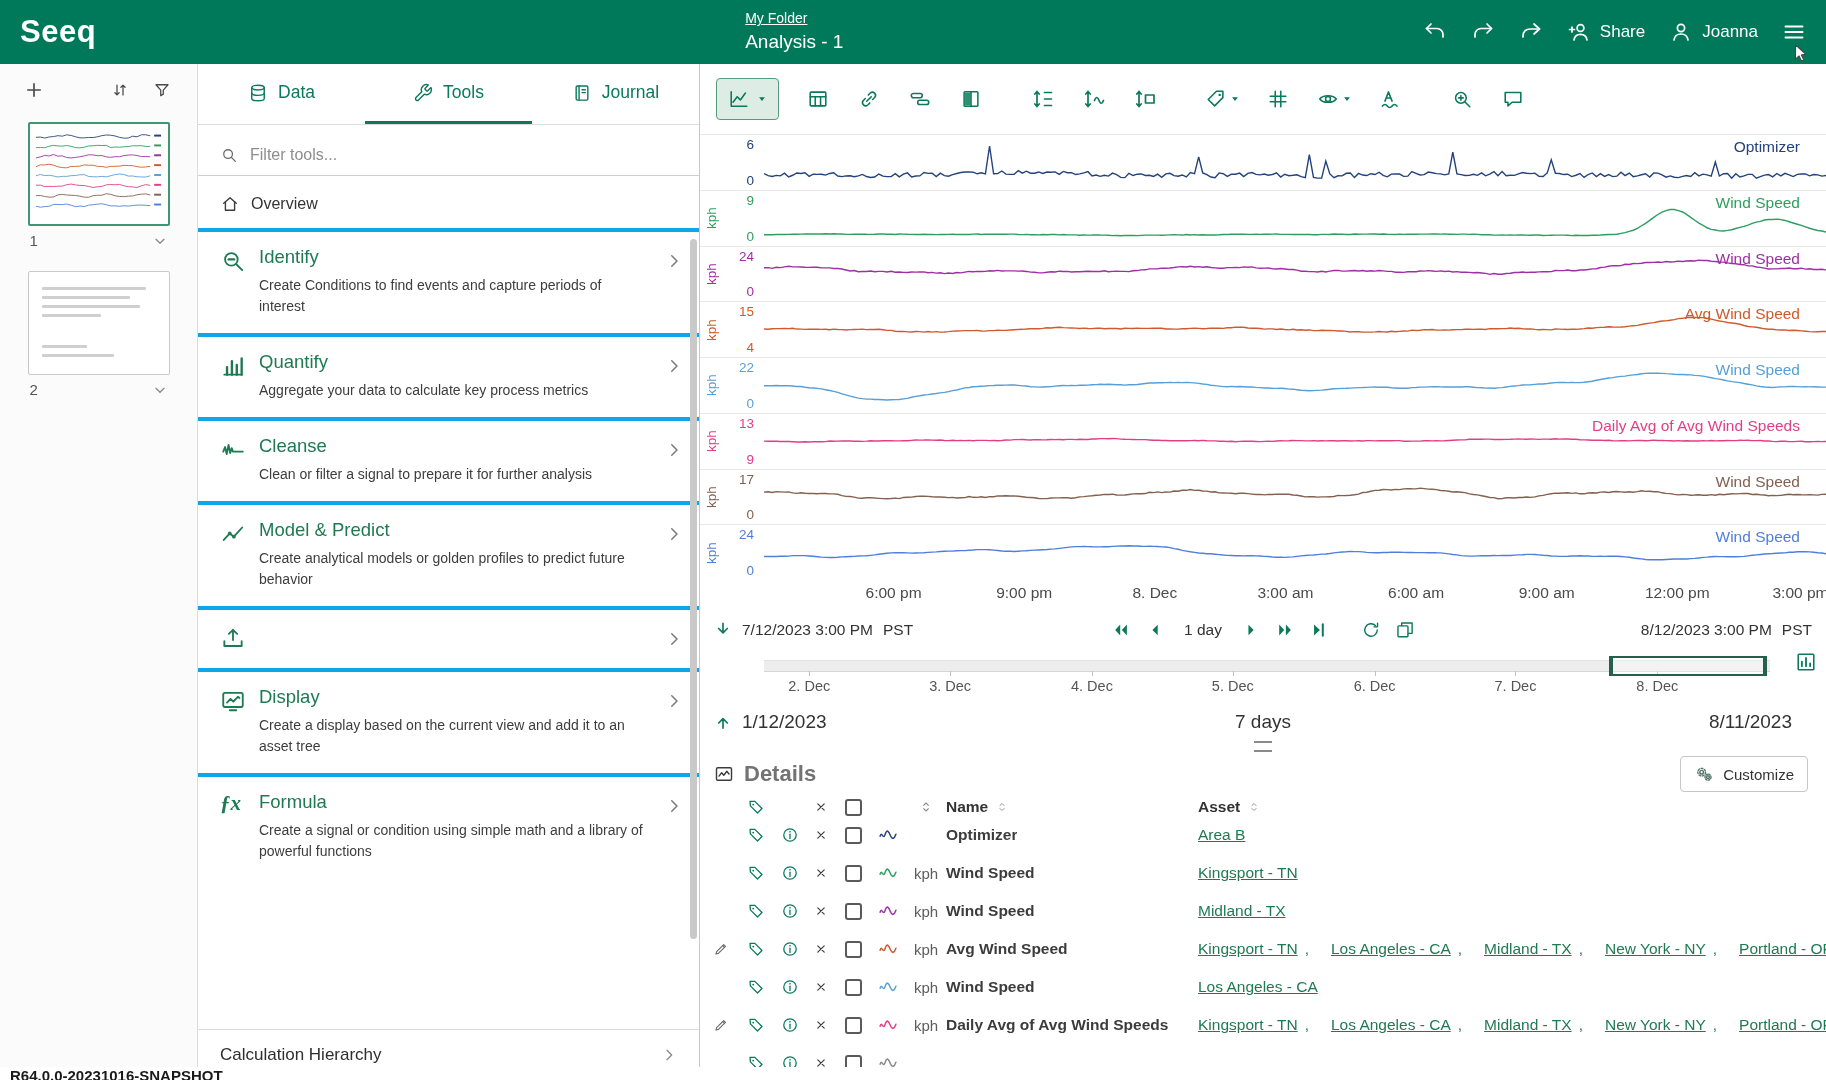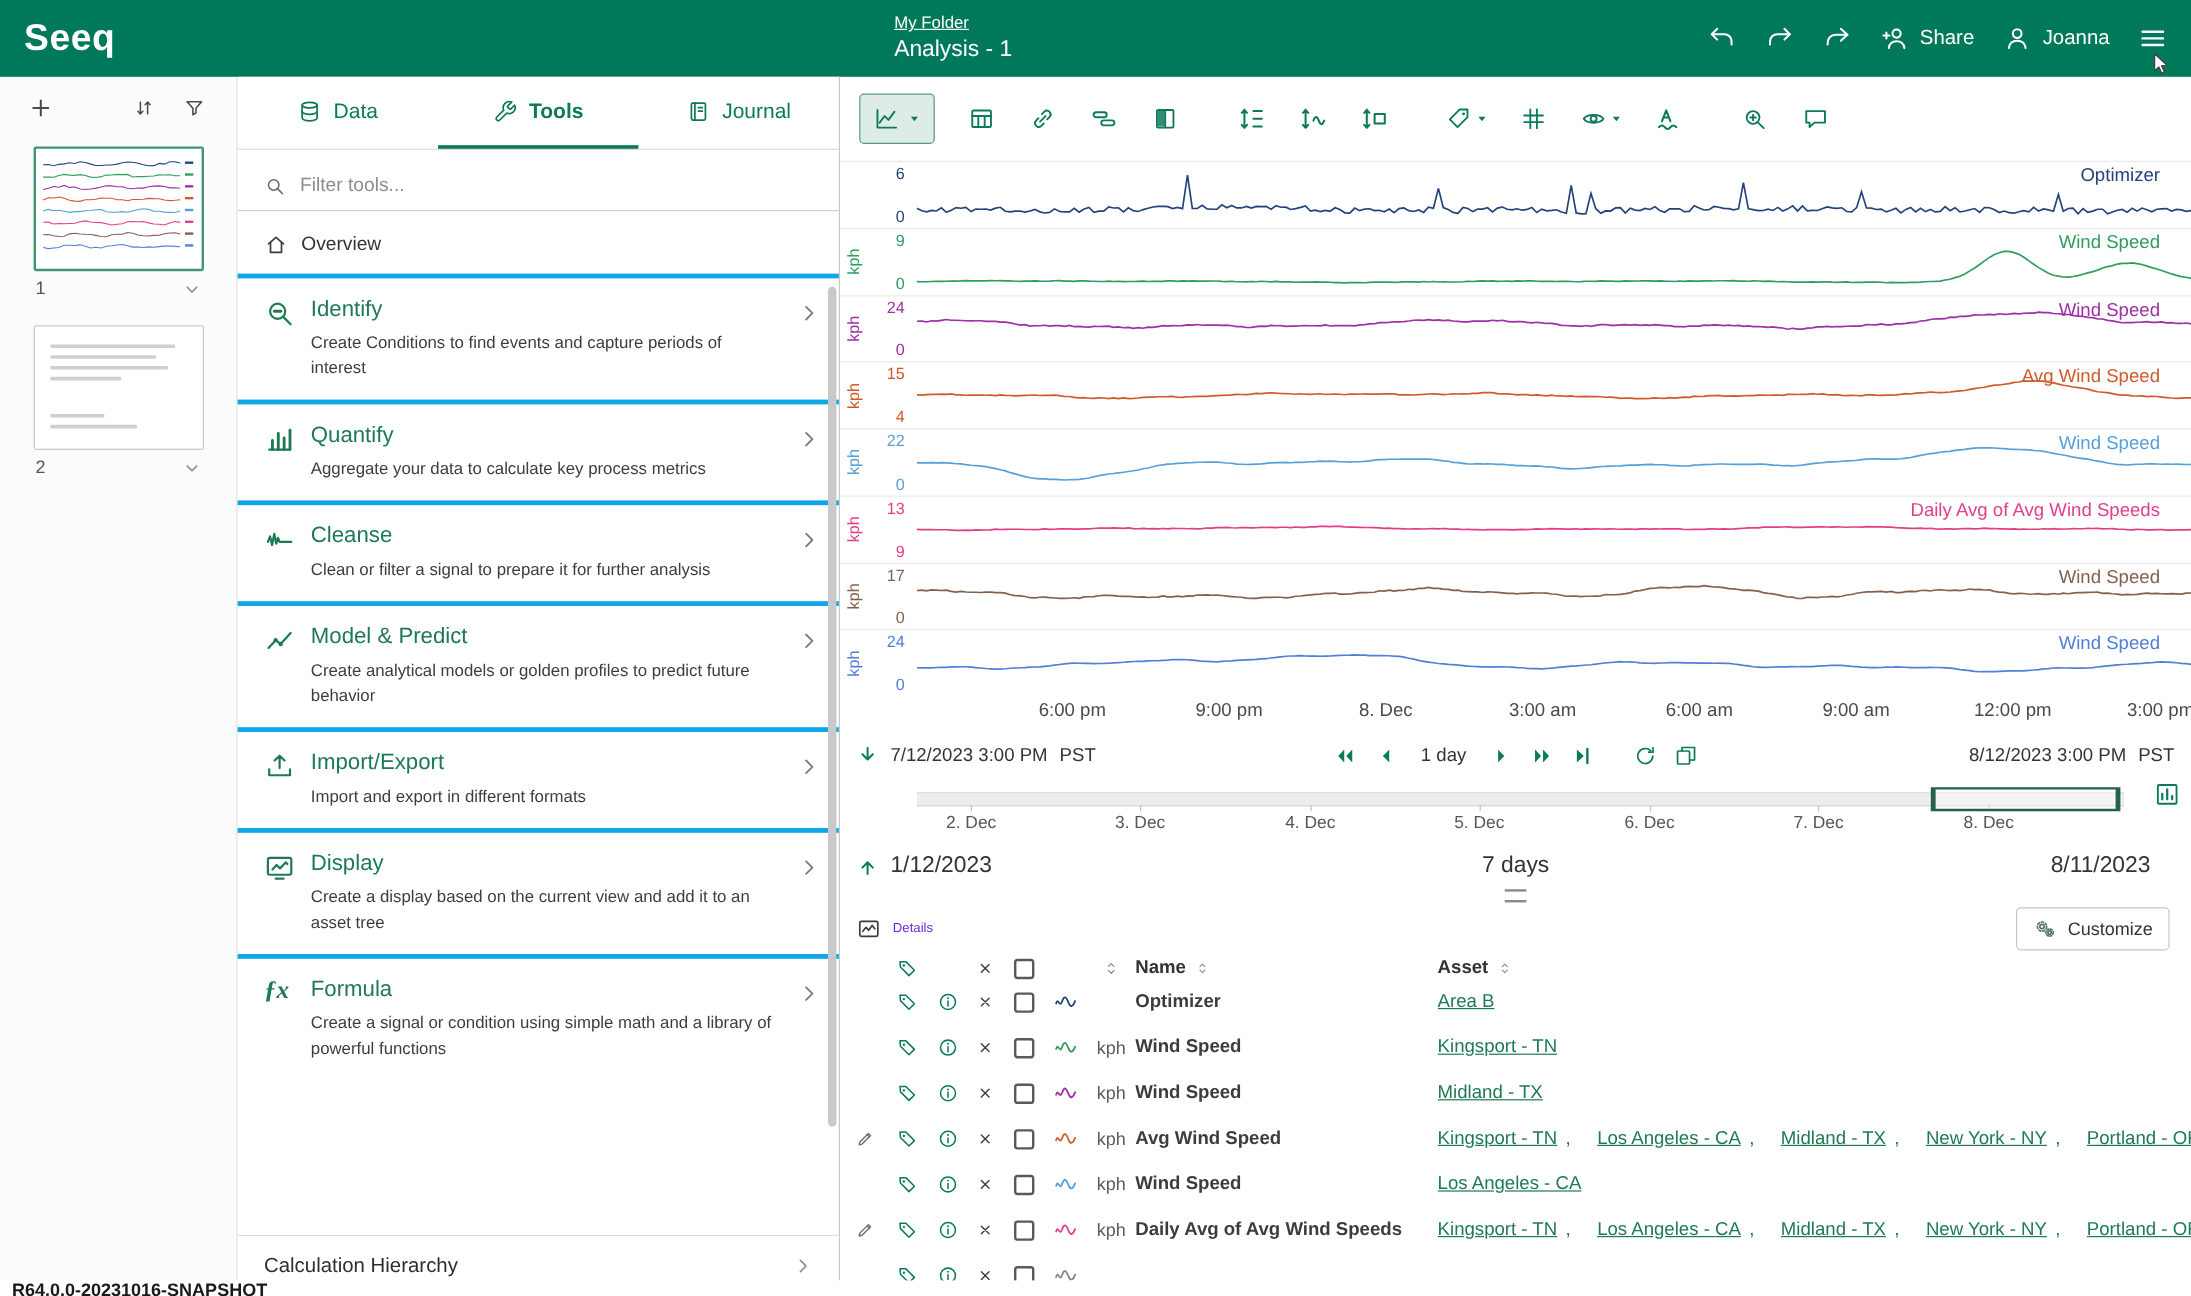"Tools" .tab.active { font-weight: bold -> normal }
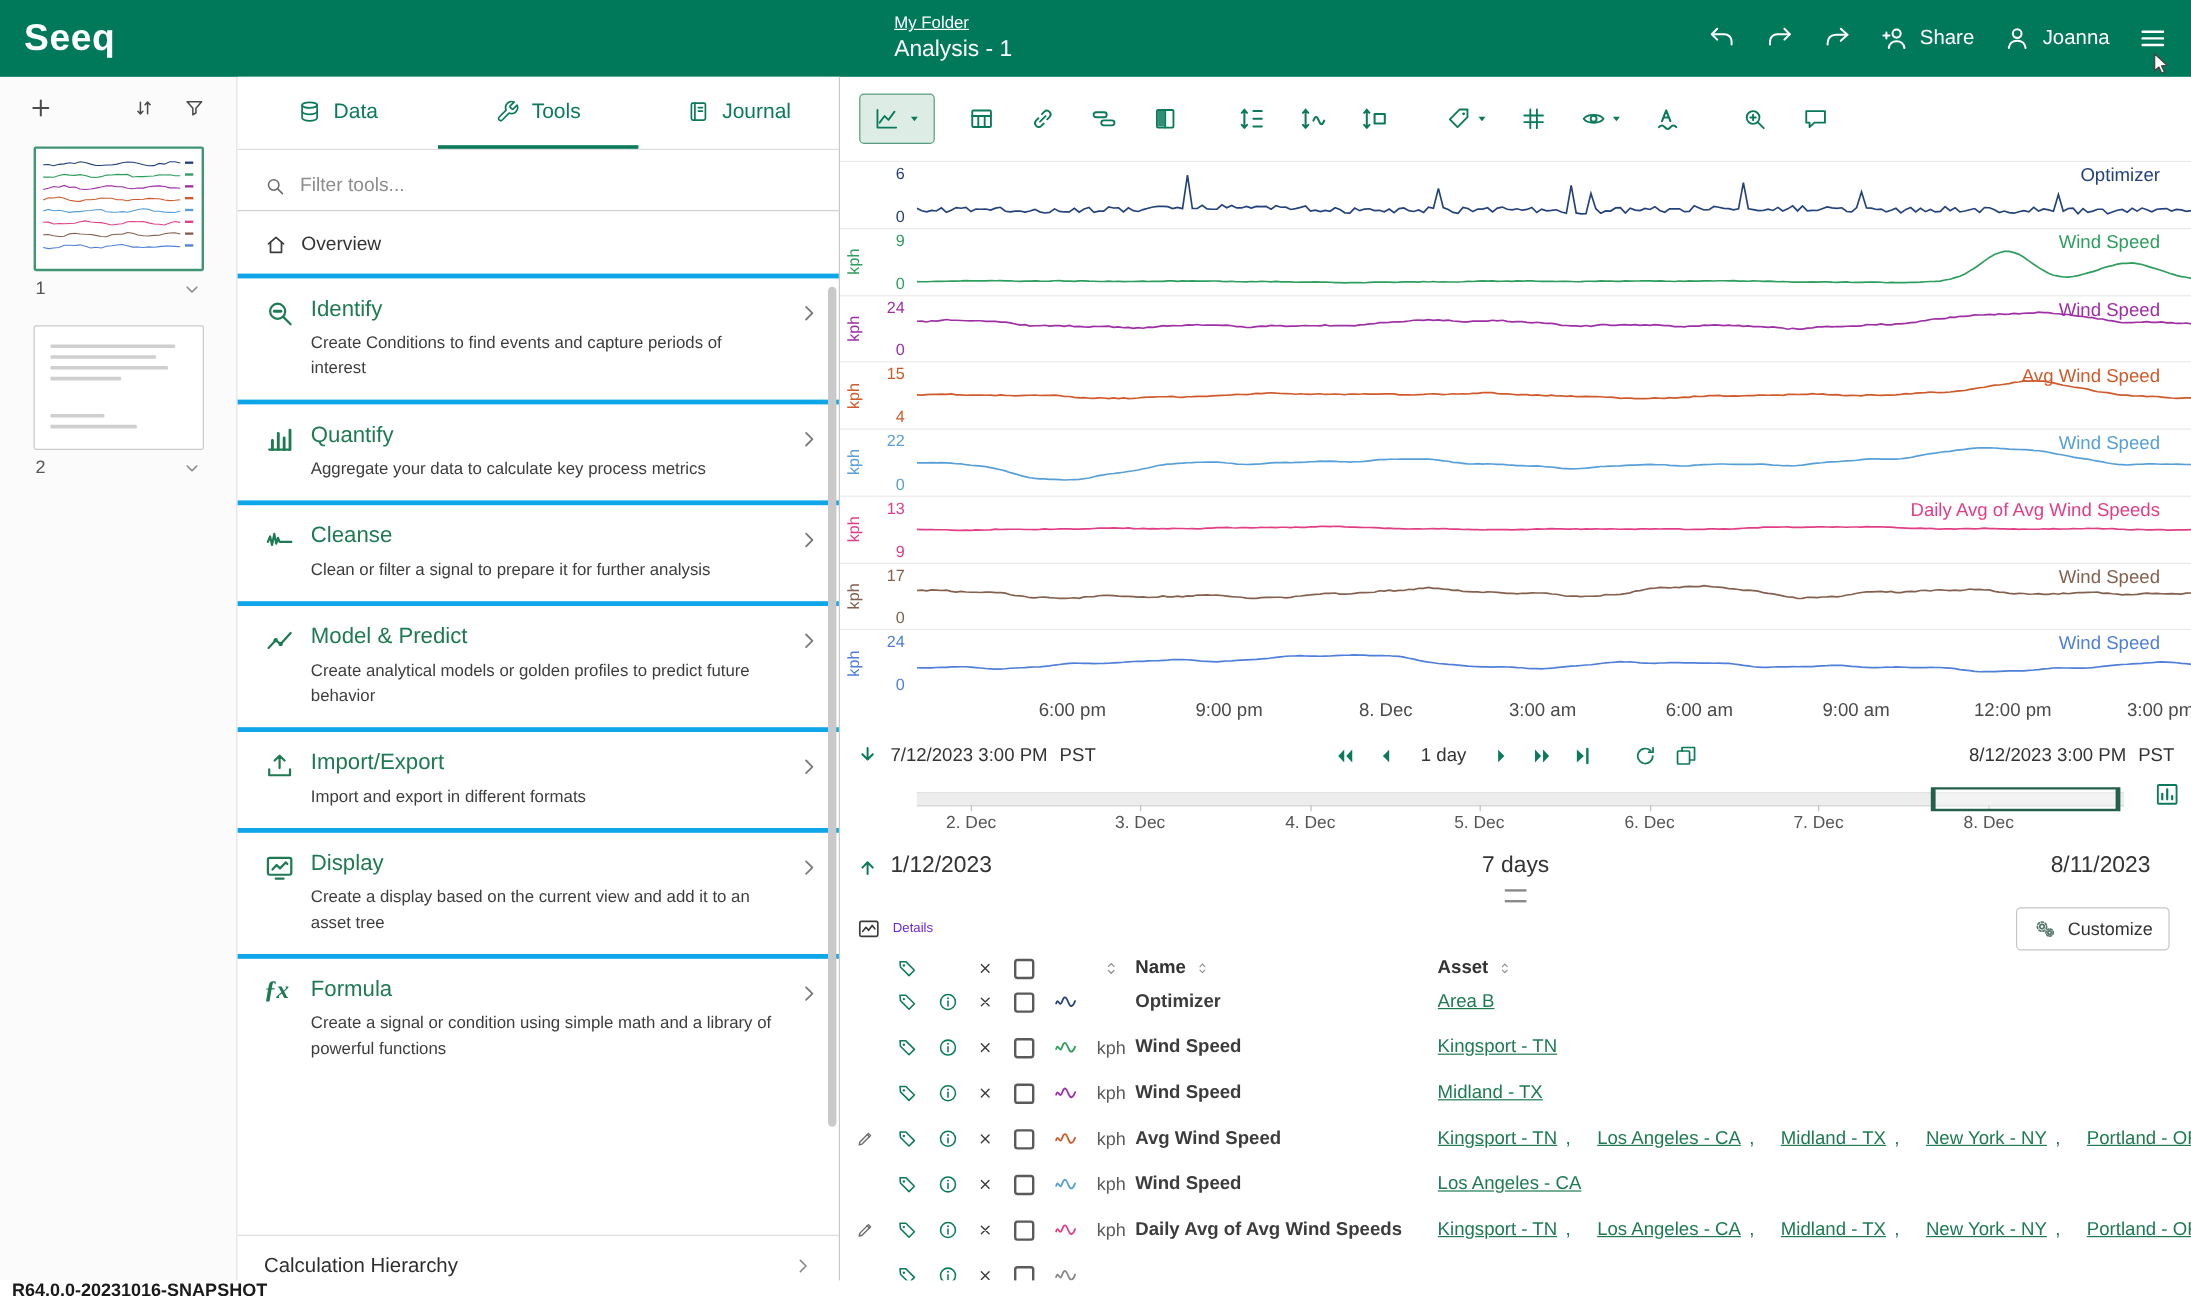"Import/Export" div.toolbody { html: <div> <div>Import/Export</div> <div>Import and export in different formats</div> </div> -> none }
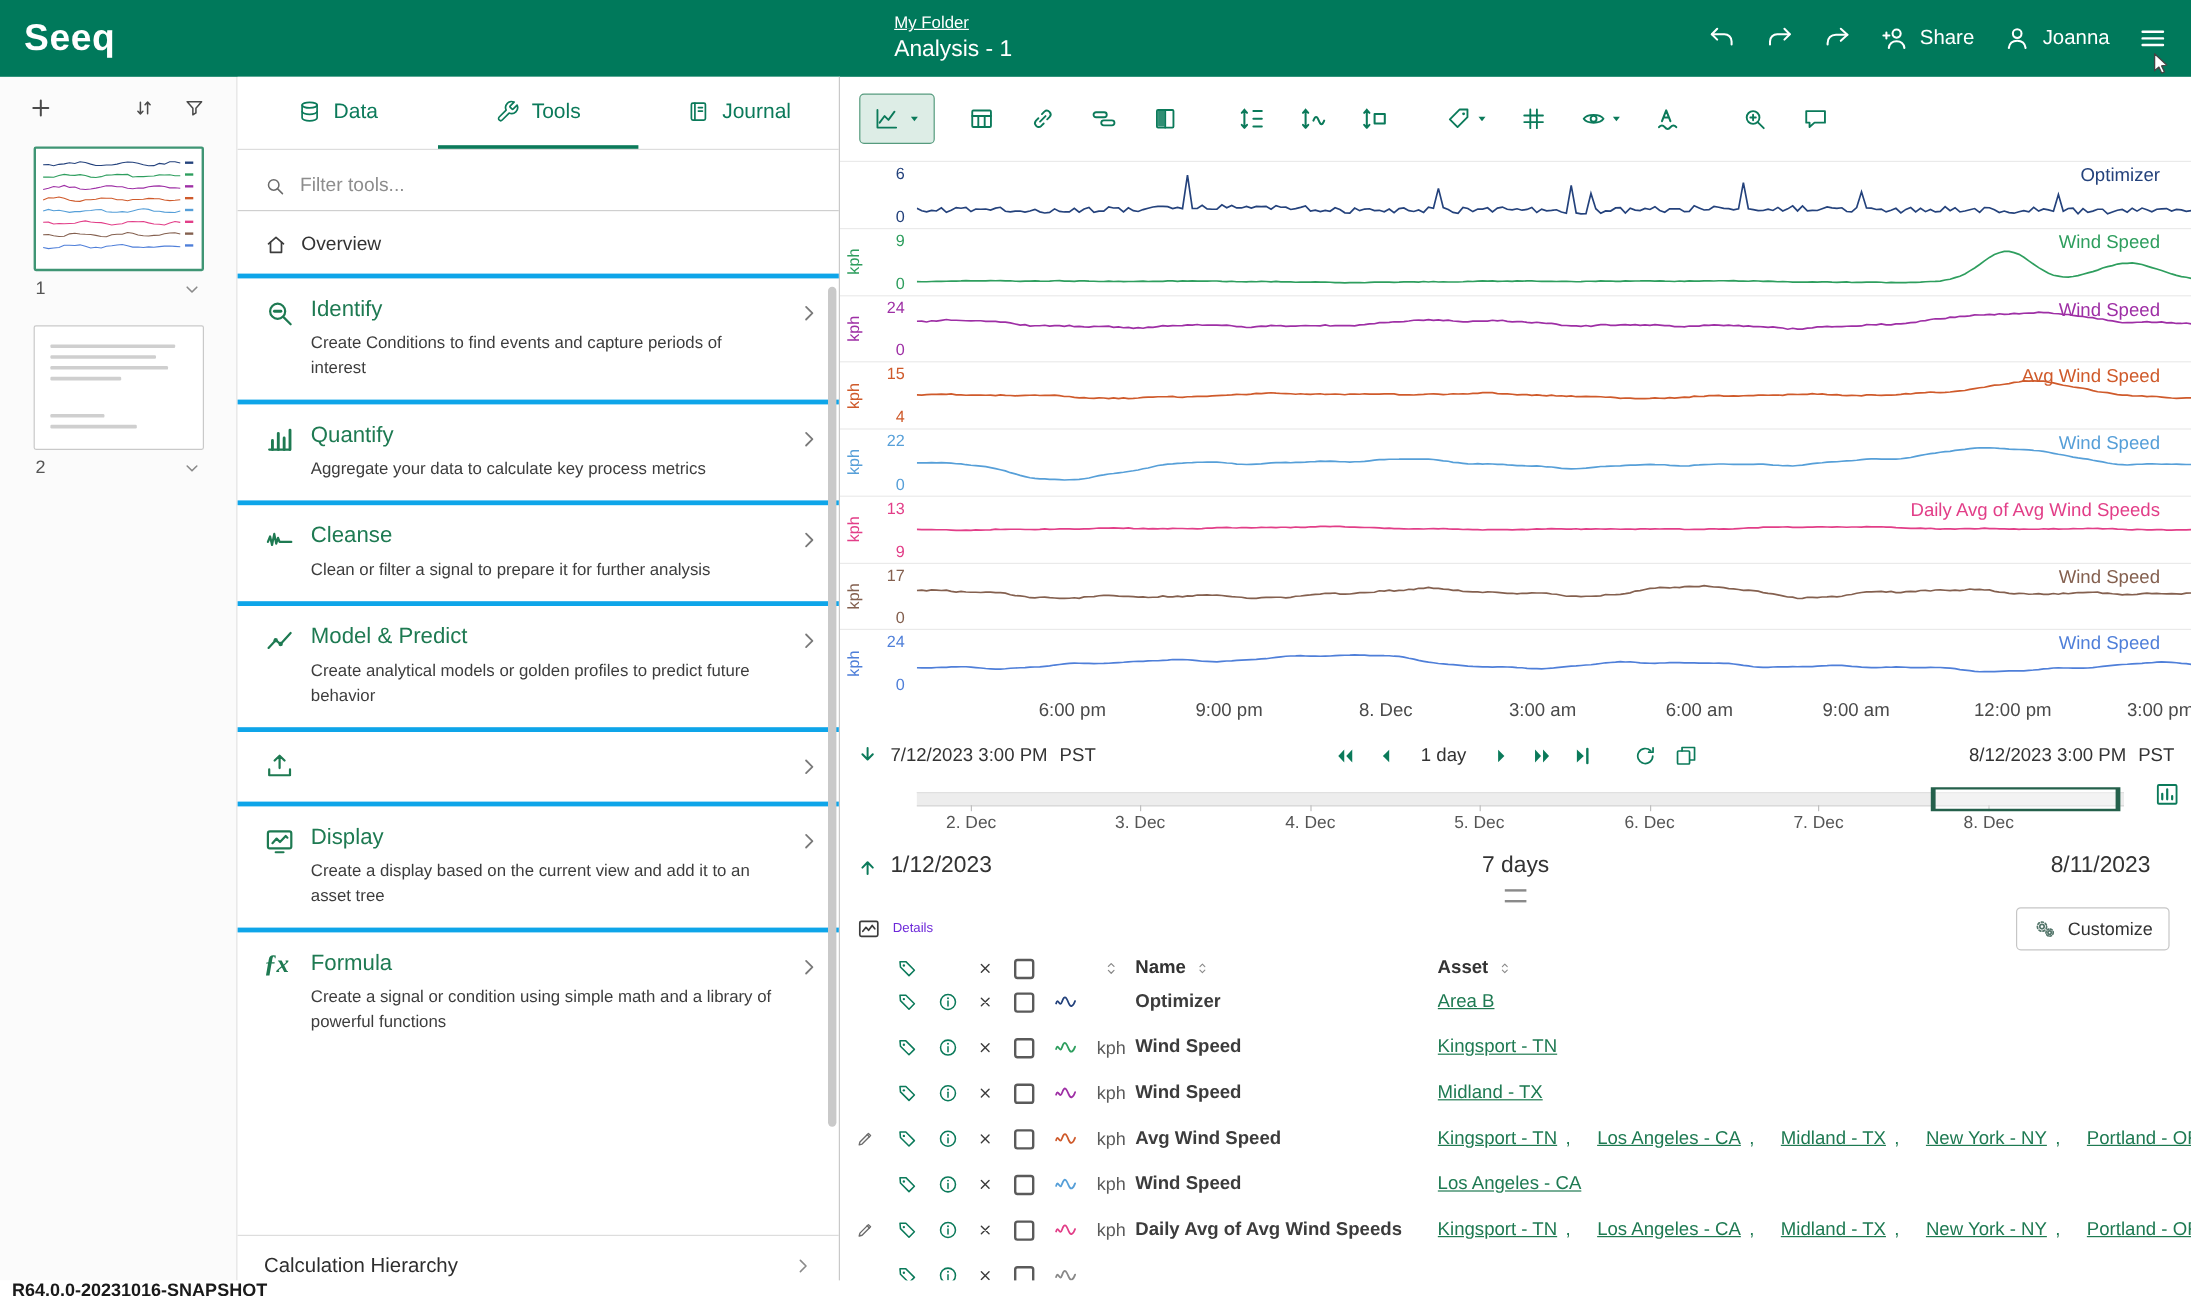"Details" .dtitle { color: #6d28d9 -> #737373; font-size: 11px -> 22px; font-weight: normal -> bold }
